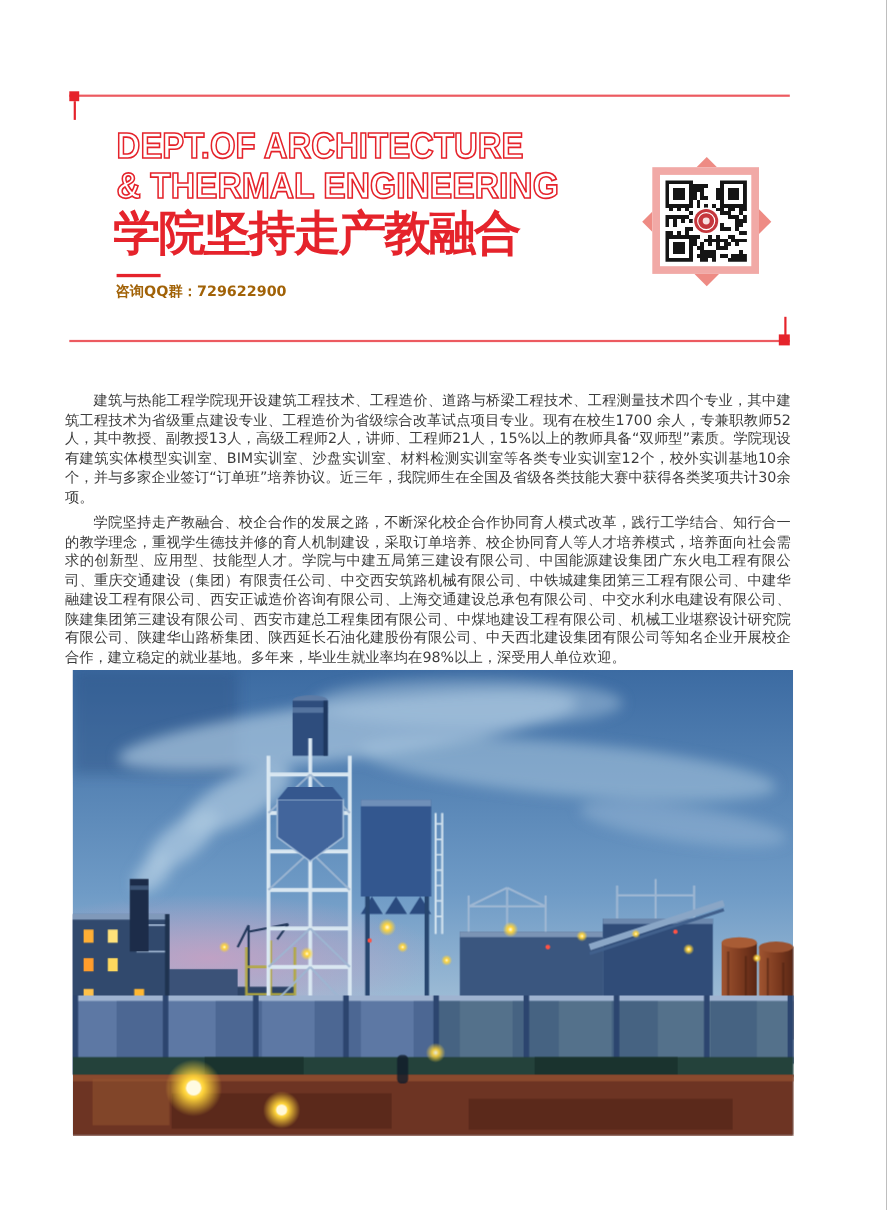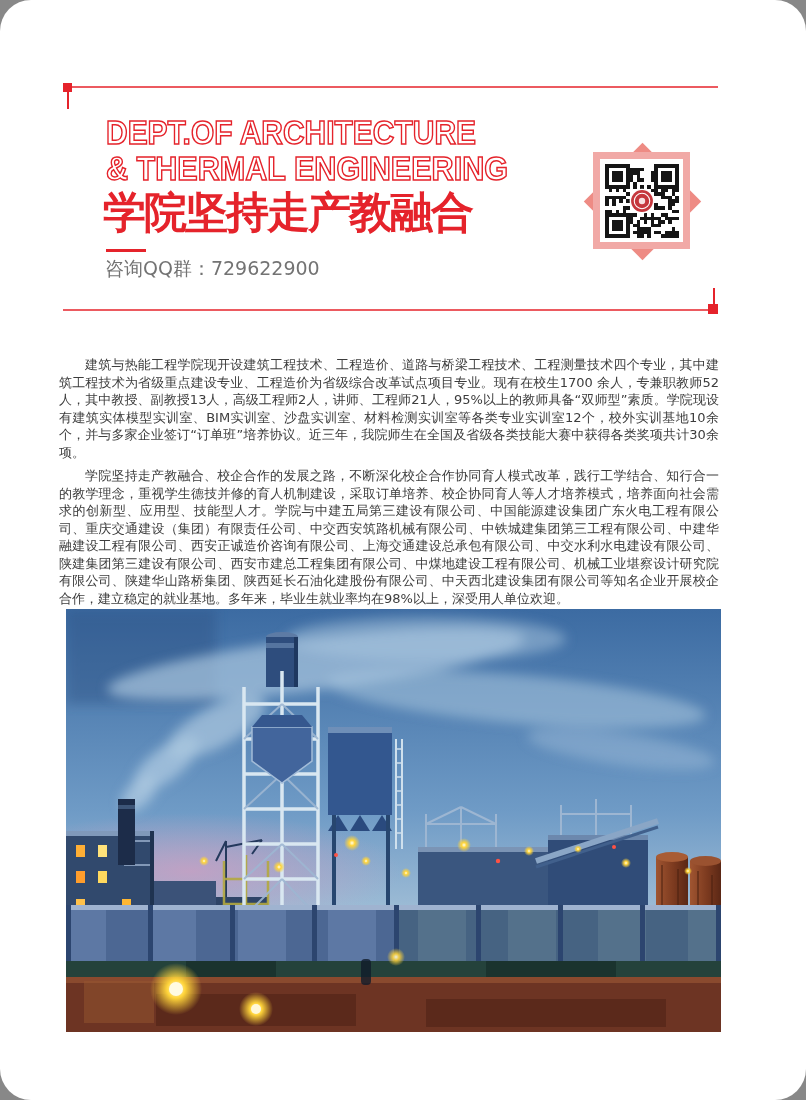"DEPT.OF ARCHITECTURE" .page { border-radius: 31px -> none }
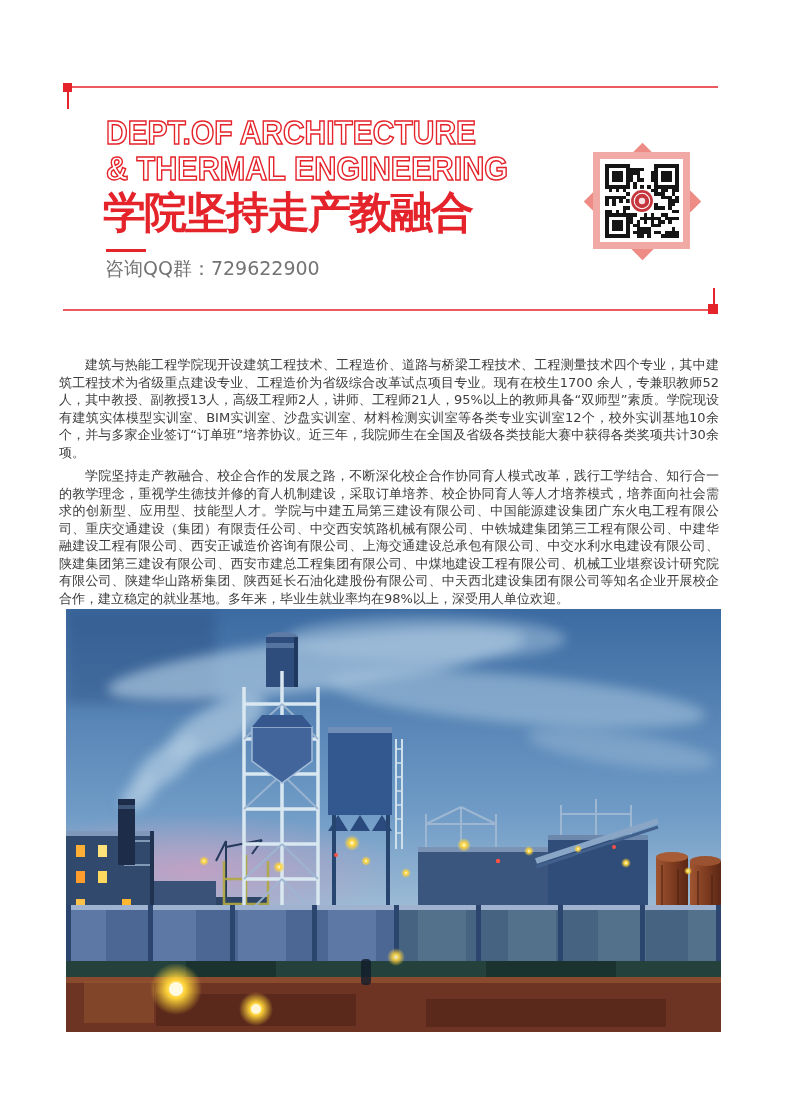"咨询QQ群：729622900" .qq-line { color: #737373 -> #a16207; font-size: 19px -> 13px; font-weight: normal -> bold }
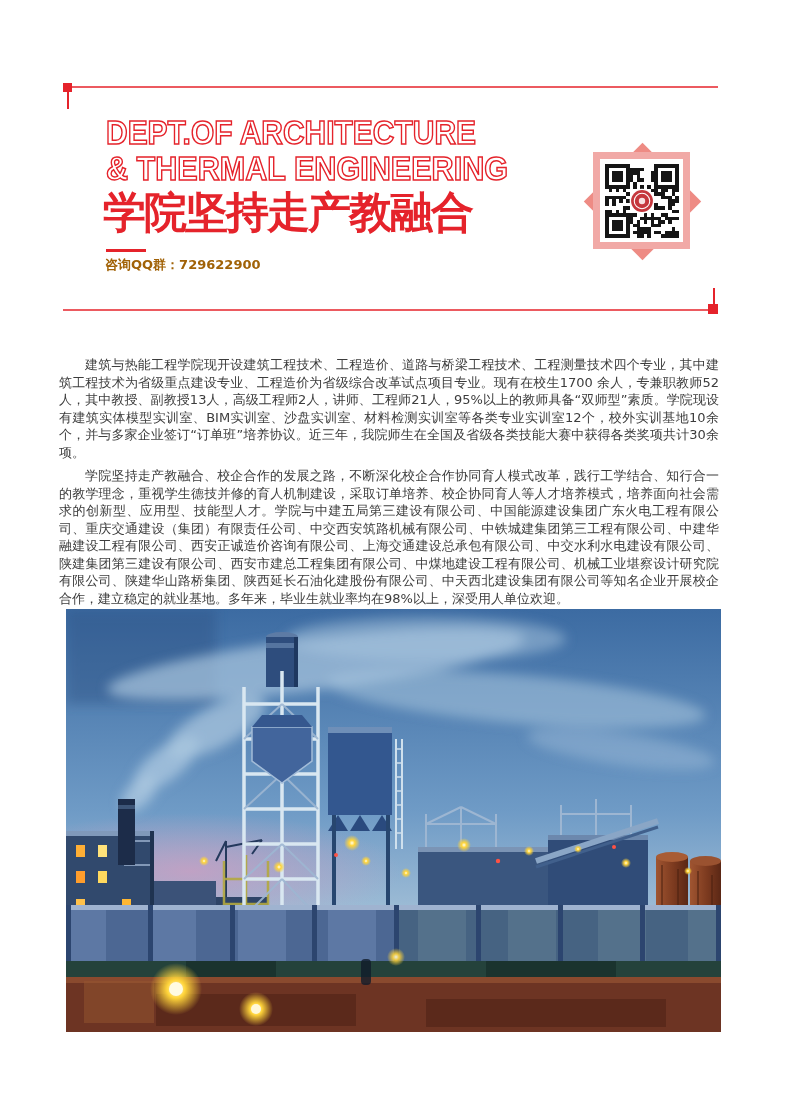"建筑与热能工程学院现开设建筑工程技术、工程造价、道路与桥梁工程技术、工程测量技术" p { text: 95% -> 15% }
